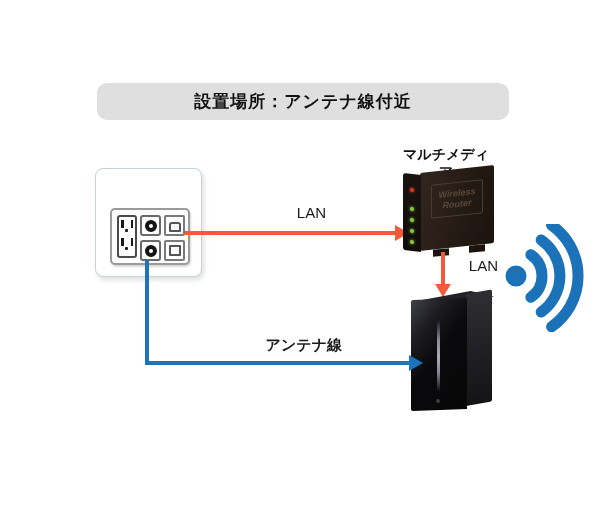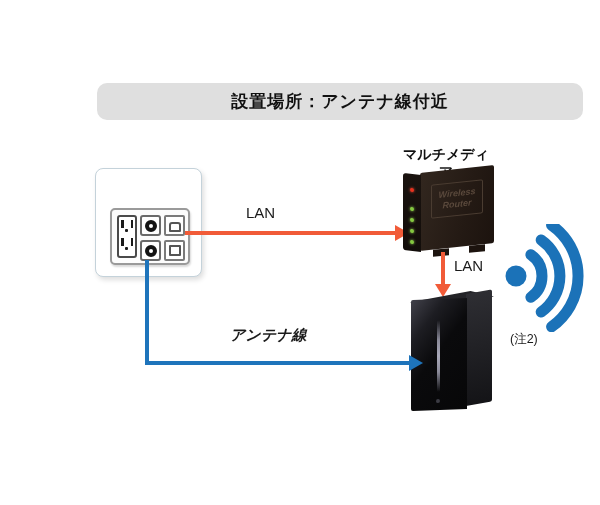"設置場所：アンテナ線付近" .title-bar { width: 486px -> 412px }
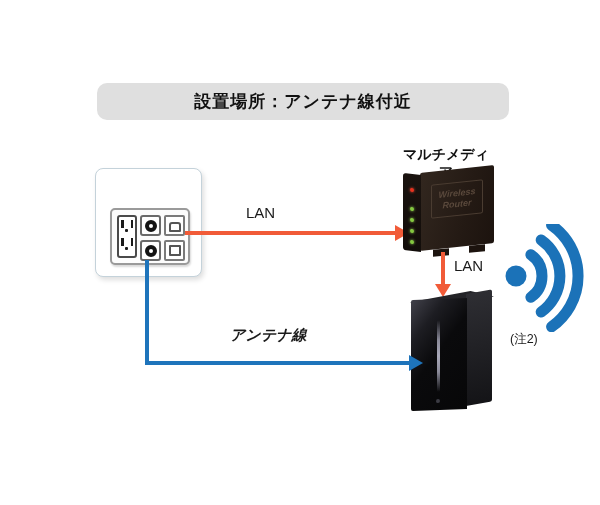"LAN" .conn-label { text-align: left -> right }
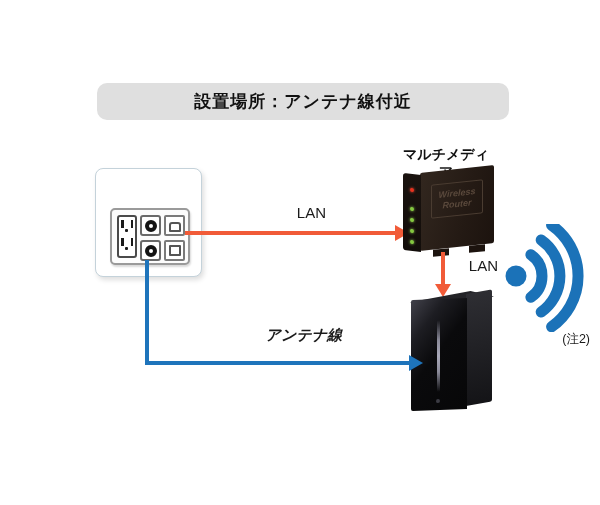"アンテナ線" .lbl-ant { font-style: italic -> none; top: 326px -> 336px }
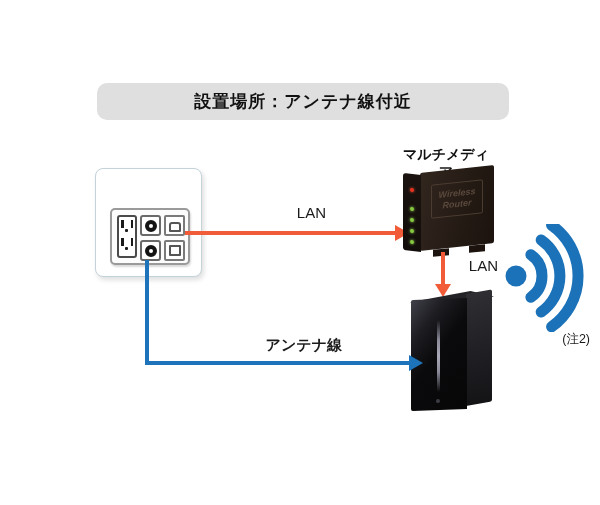"(注2)" div.conn-label { html: <div>(注2)</div> -> none }
